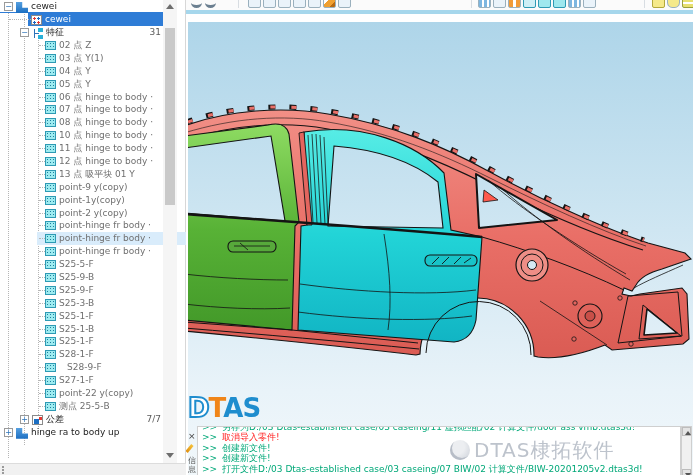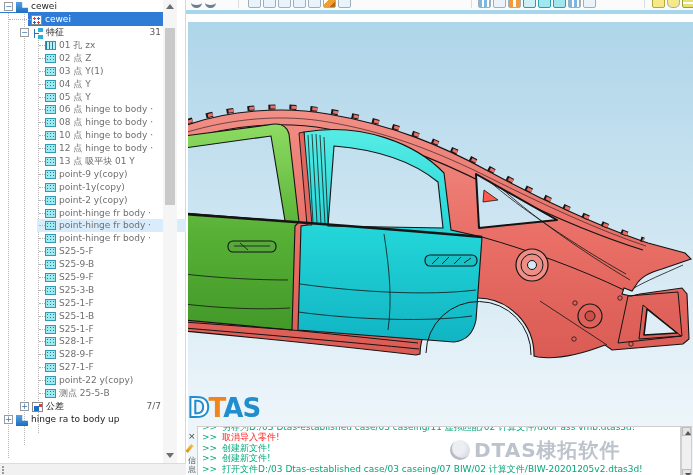"01 孔 zx" div.trow { html: <div> <div></div> <div></div> <div>01 孔 zx</div> </div> -> none }
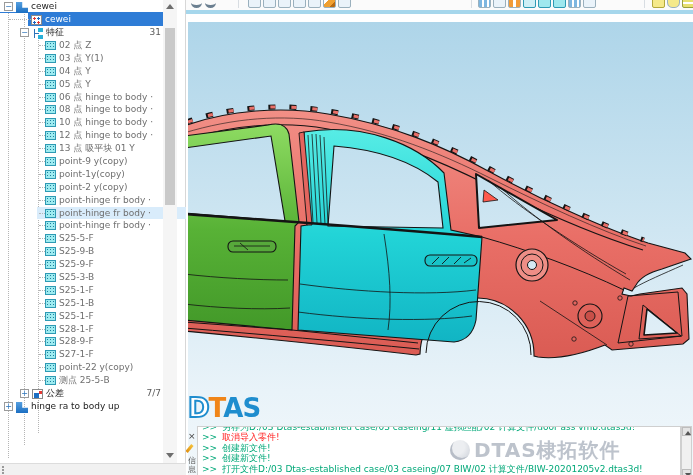"07 点 hinge to body" div.trow { html: none -> <div> <div></div> <div></div> <div>07 点 hinge to body ·</div> </div> }
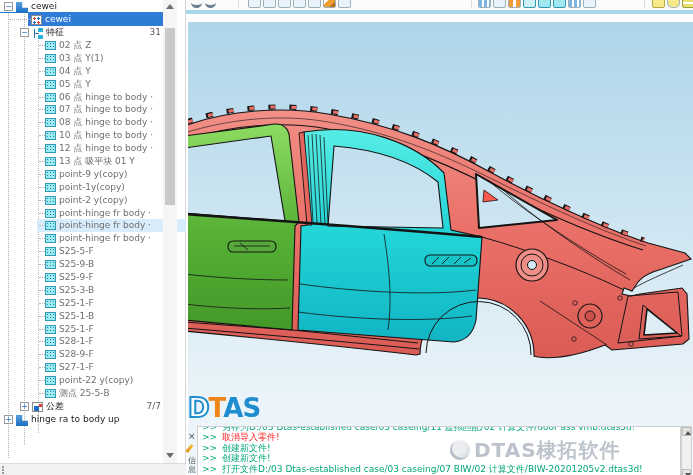"11 点 hinge to body" div.trow { html: none -> <div> <div></div> <div></div> <div>11 点 hinge to body ·</div> </div> }
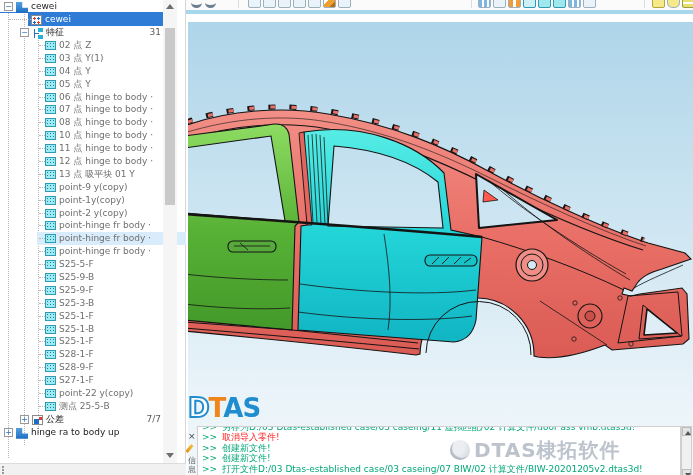"S28-9-F" div.tlabel { left: 59px -> 67px }
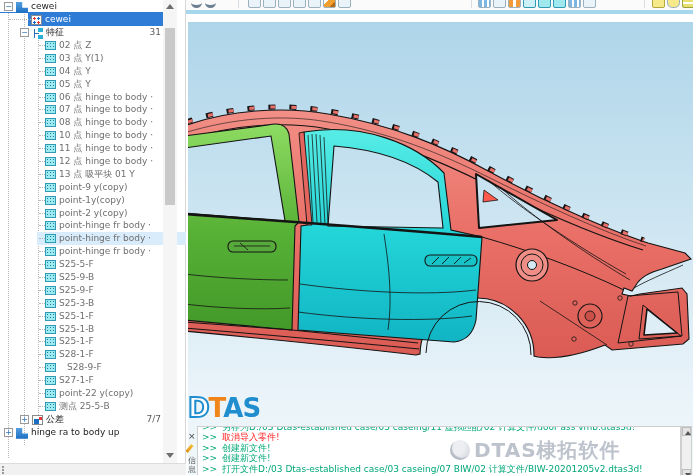"DTAS棣拓软件" #logwm { font-weight: bold -> normal }
